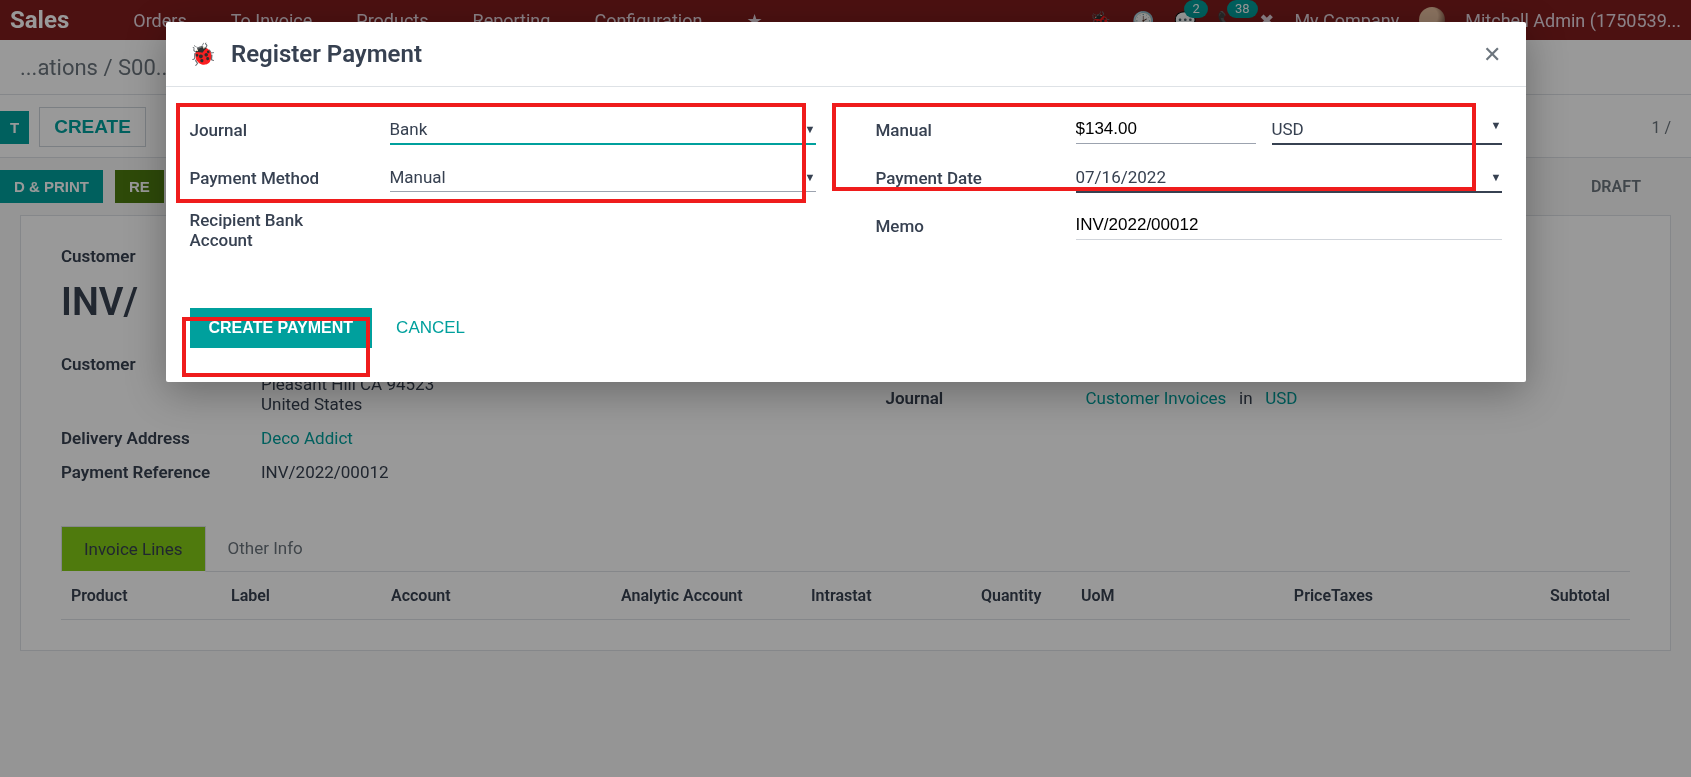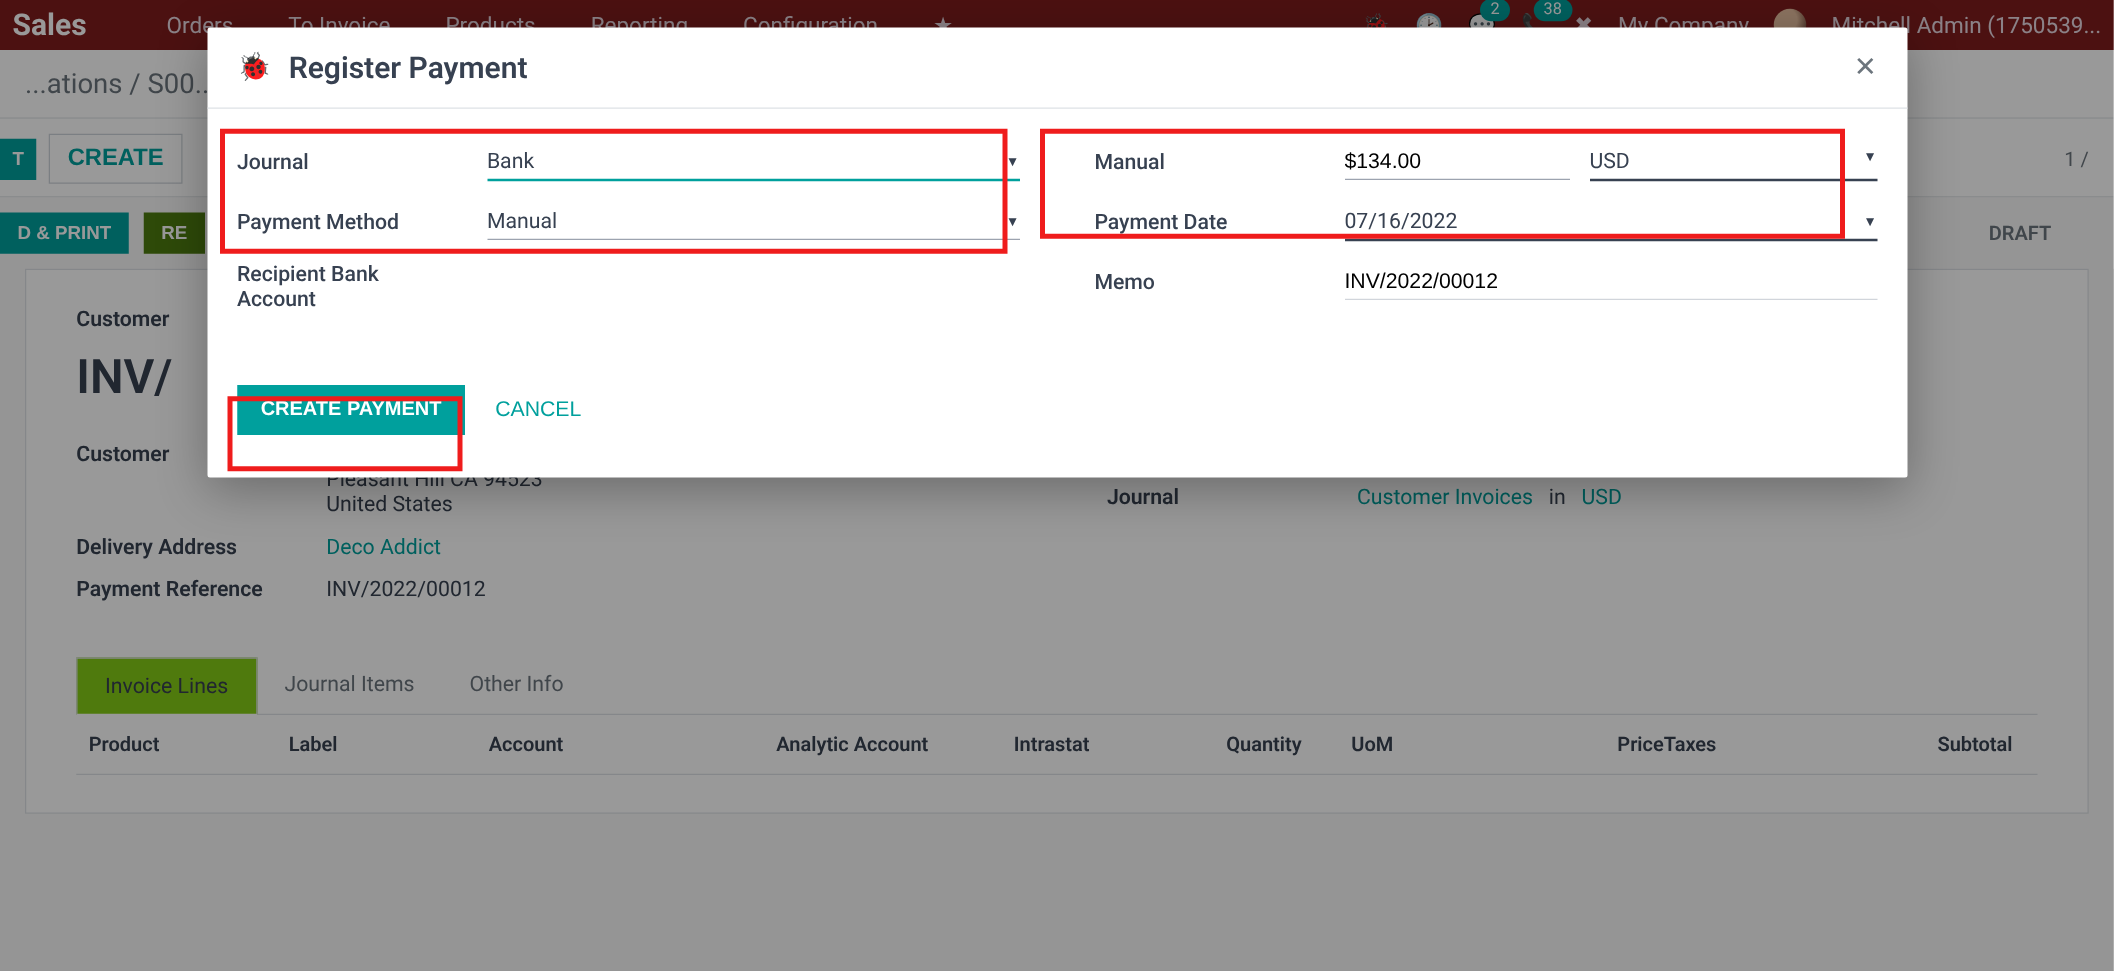"Journal Items" div.tab { html: <div>Journal Items</div> -> none }
